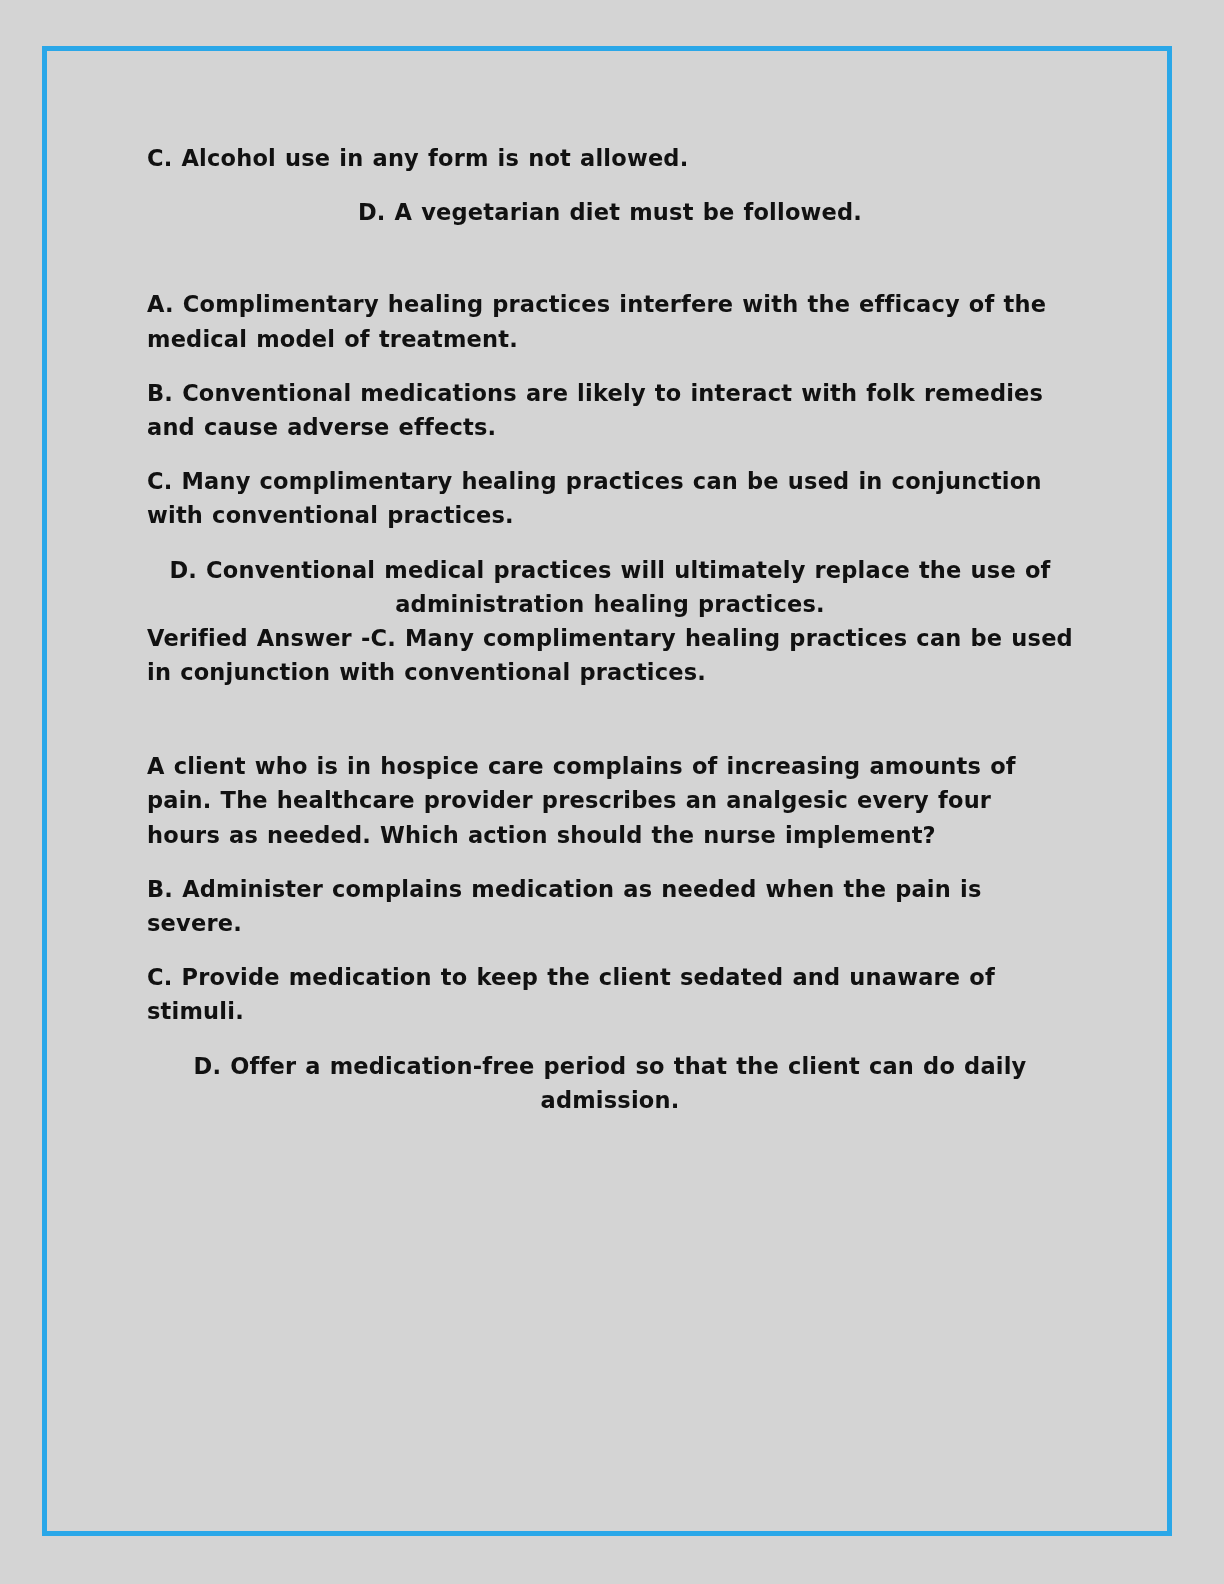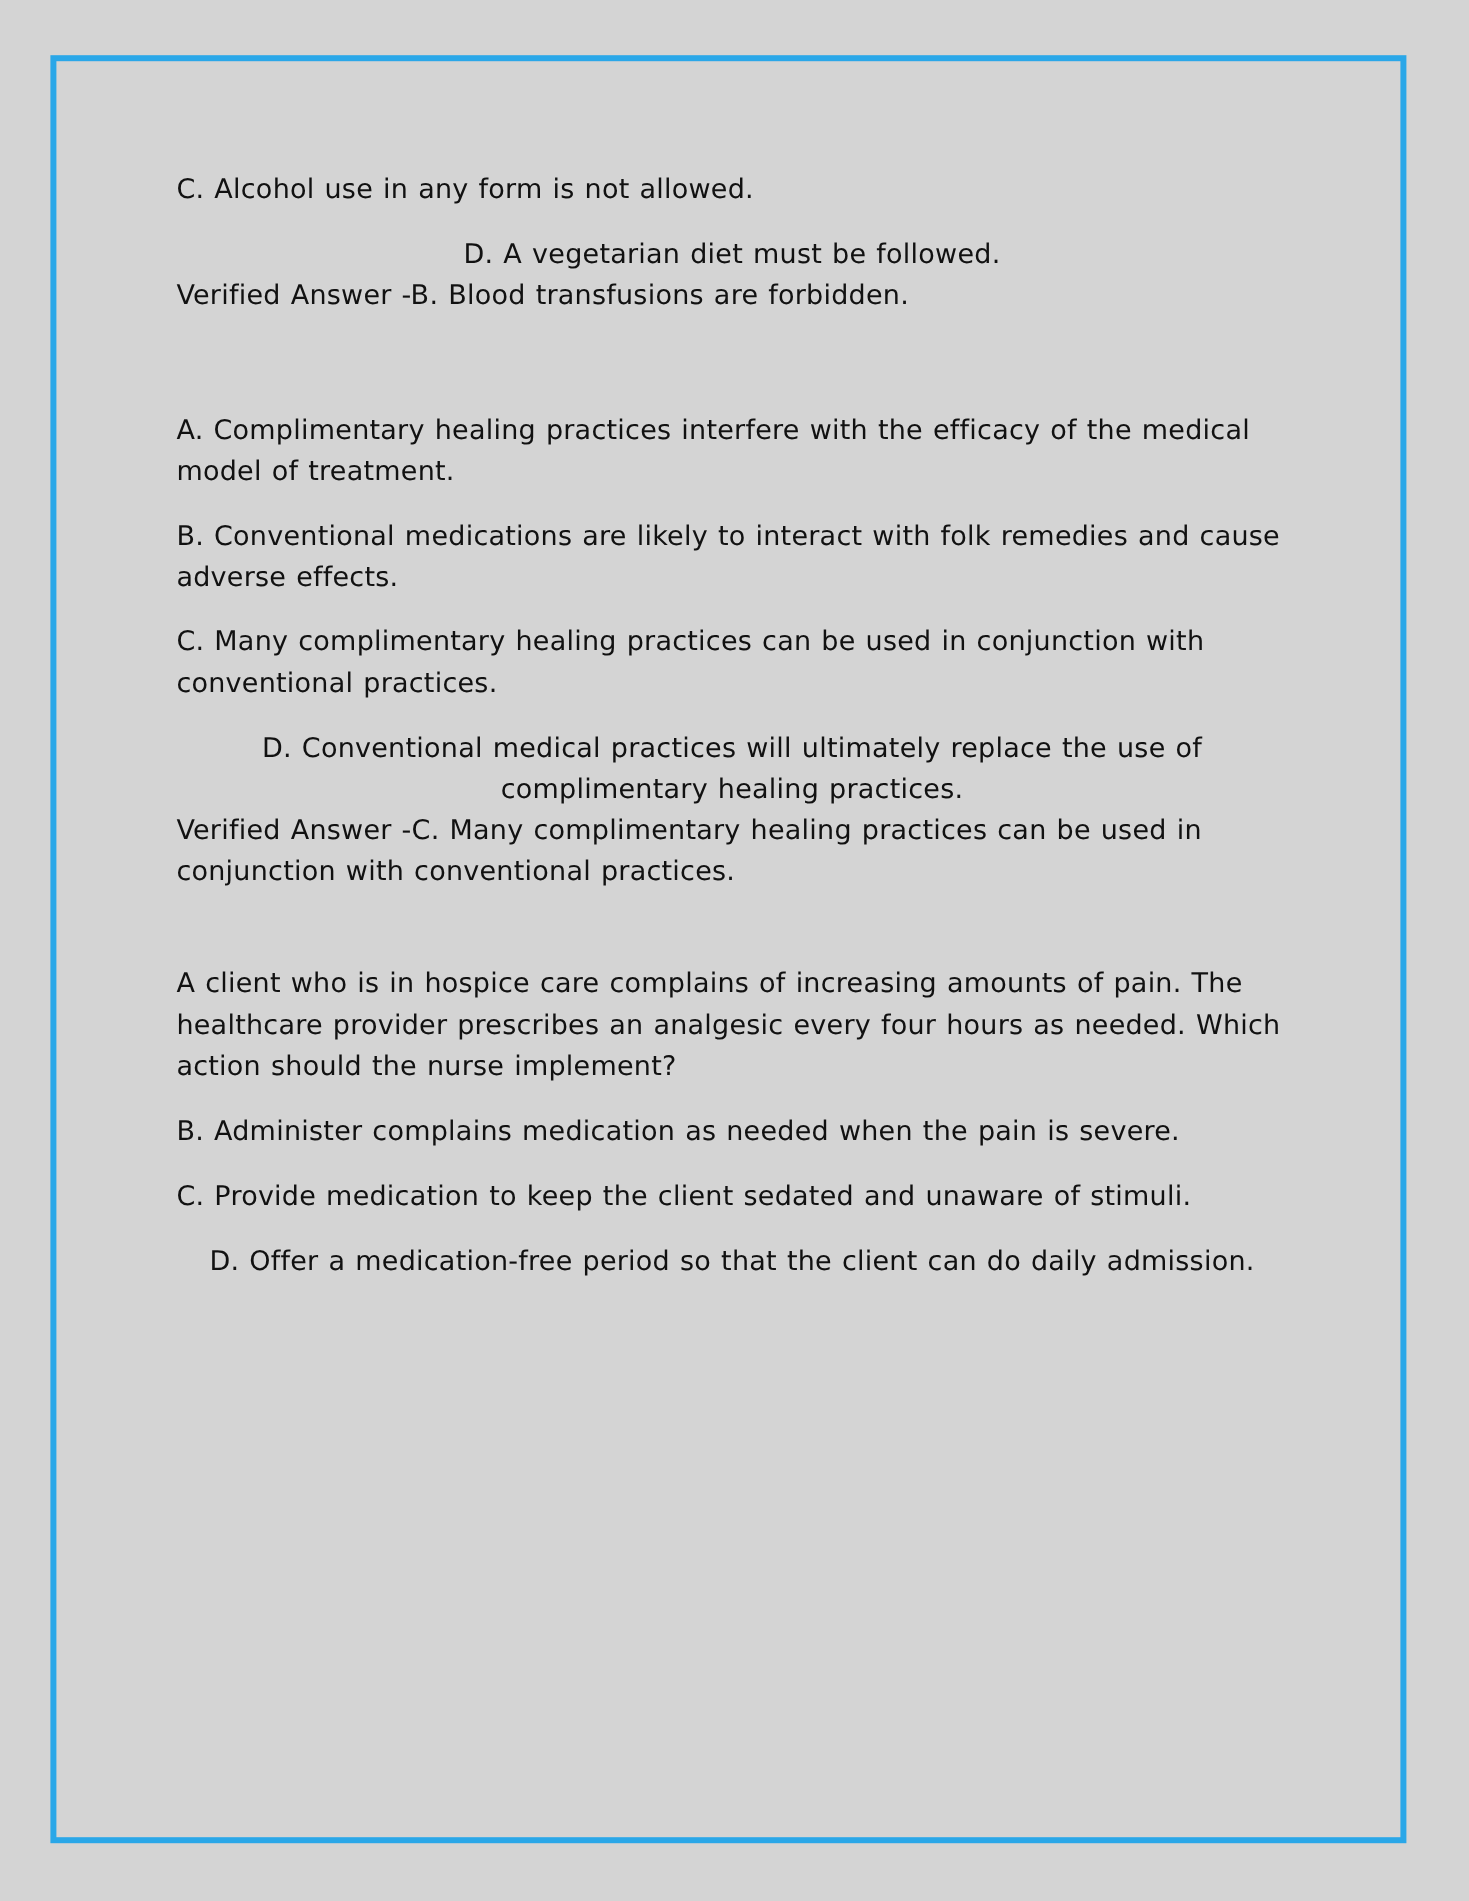"C. Alcohol use in any" .para { font-weight: normal -> bold }
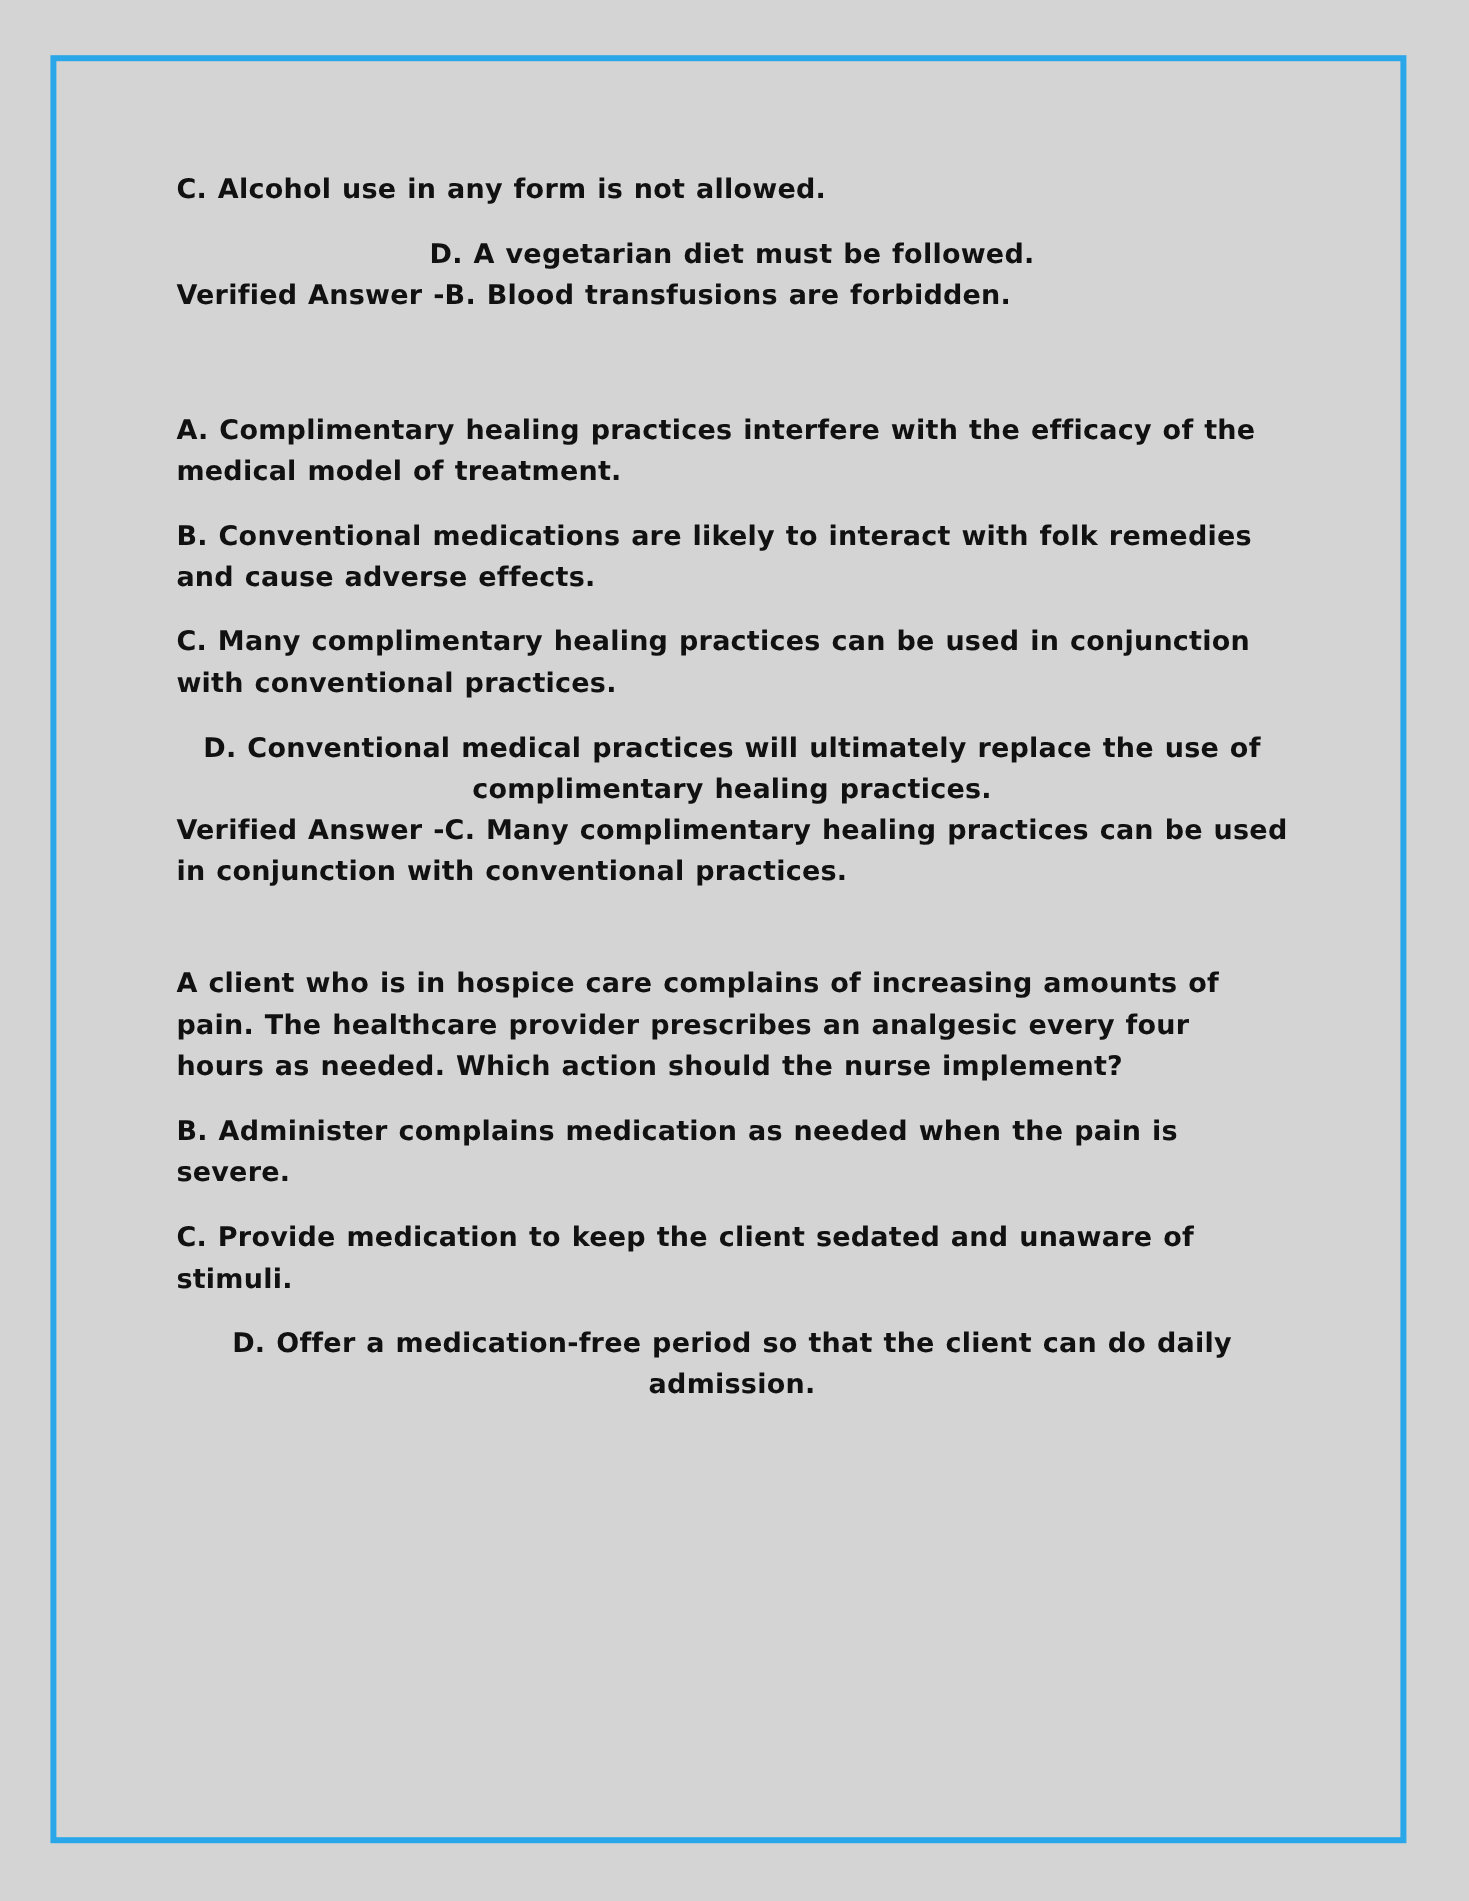"Verified Answer -B. Blood transfusions" p.para { html: <p>Verified Answer -B. Blood transfusions are forbidden.</p> -> none }
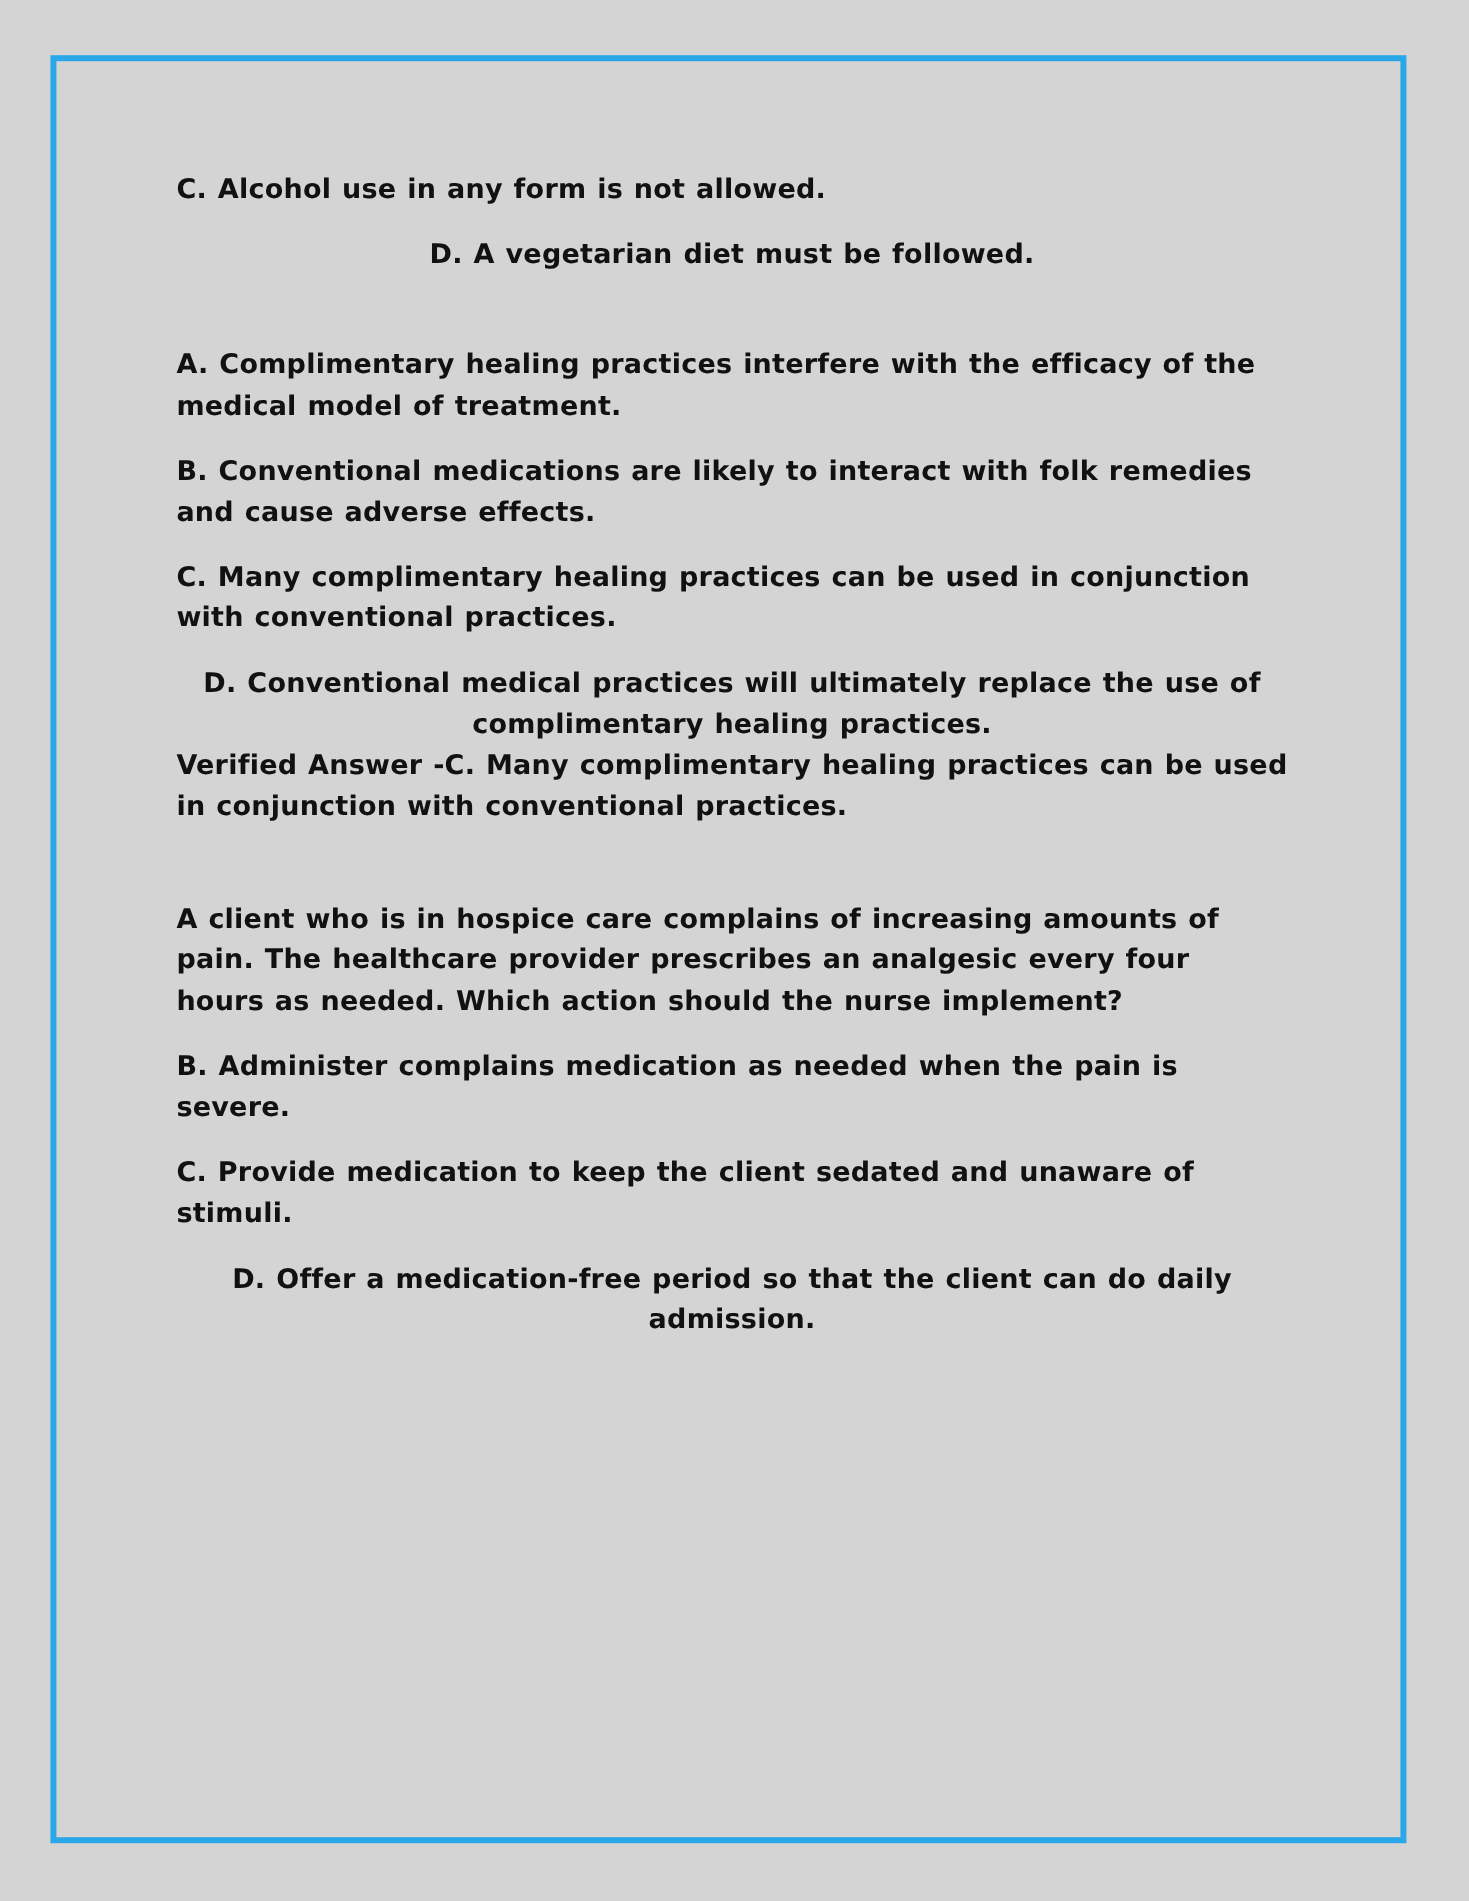"D. Conventional medical practices will" p.para { text: complimentary -> administration }
